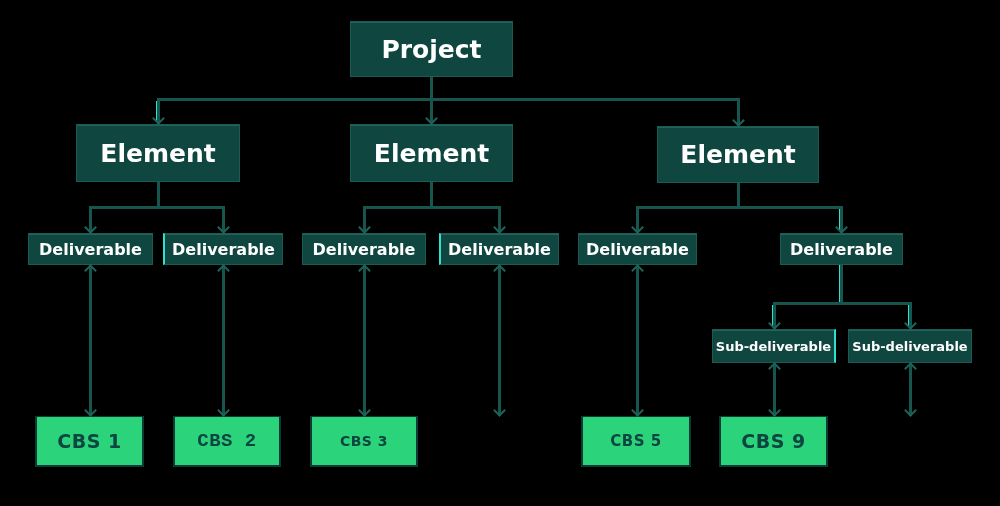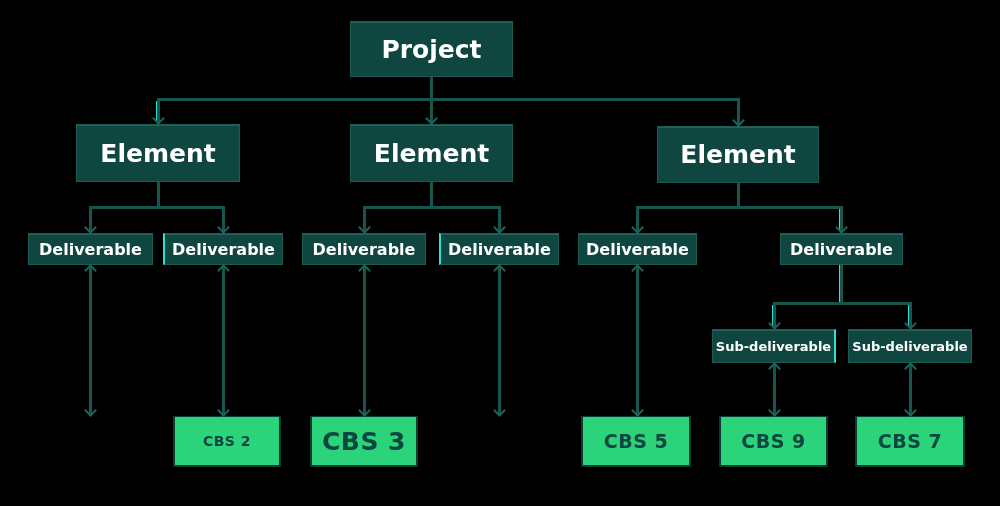"CBS 1" div.node { html: none -> <div>CBS 1</div> }
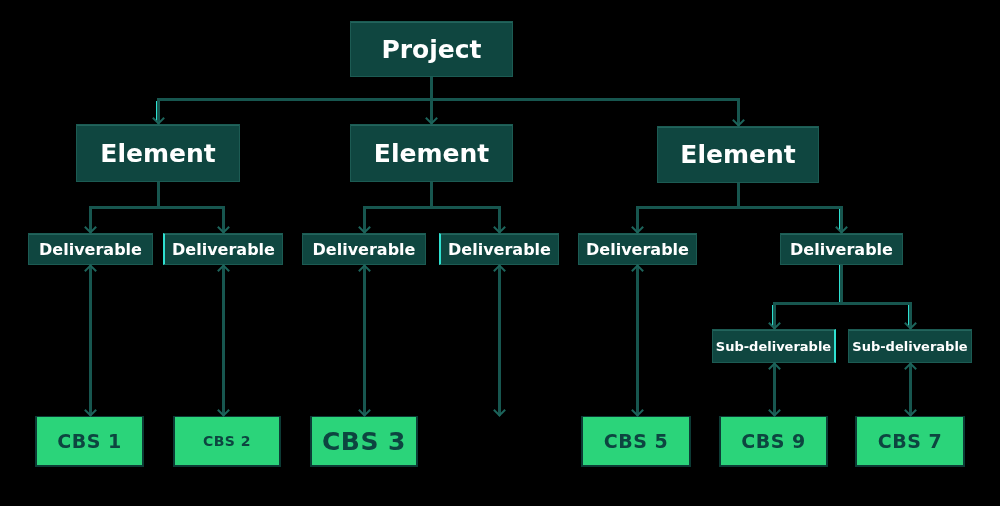"CBS 2" div.node { font-family: none -> Liberation Mono, monospace; font-size: 14px -> 19px }
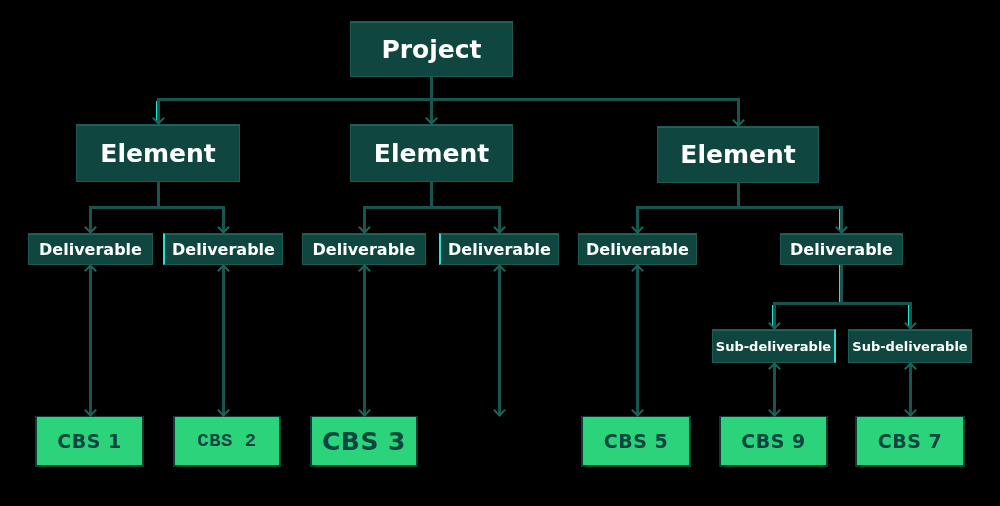"CBS 3" div.node { font-size: 25px -> 14px }
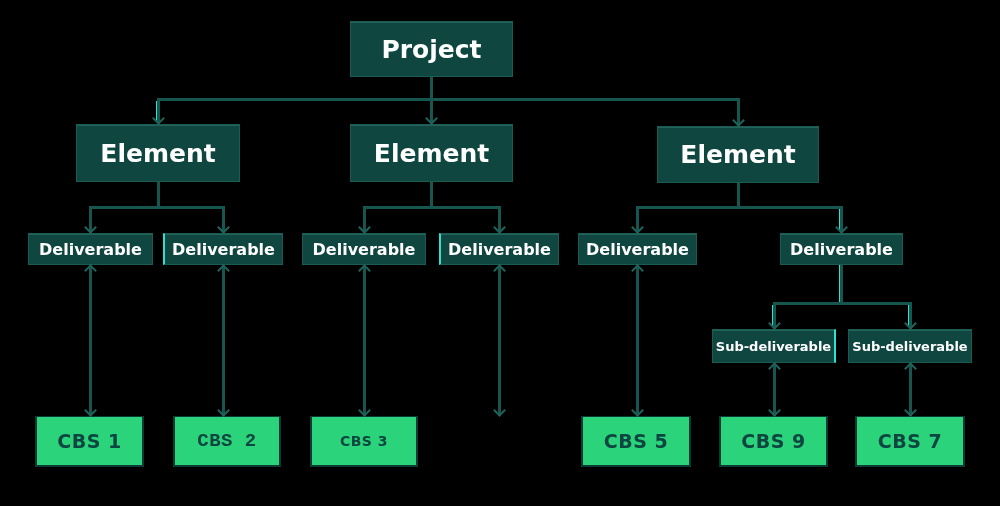"CBS 5" div.node { font-size: 19px -> 15px }
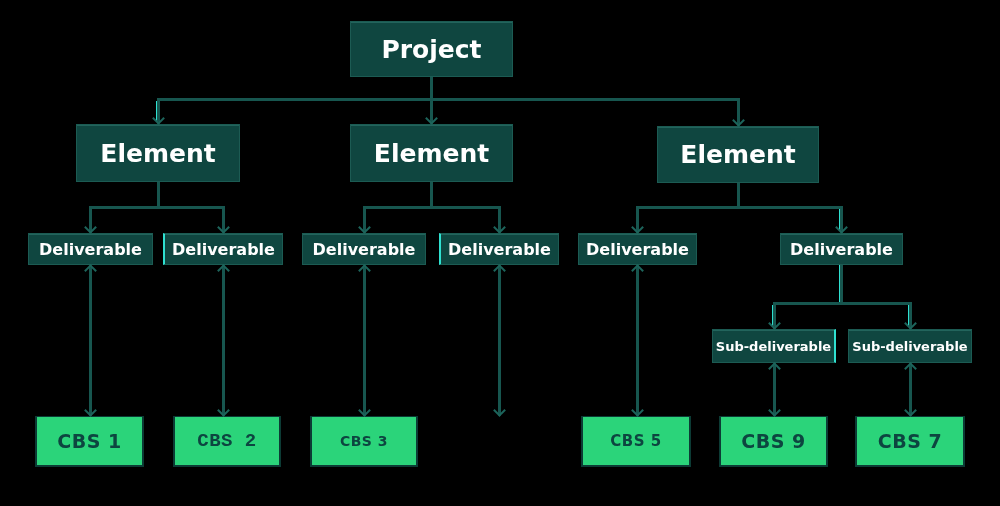"CBS 7" div.node { html: <div>CBS 7</div> -> none }
